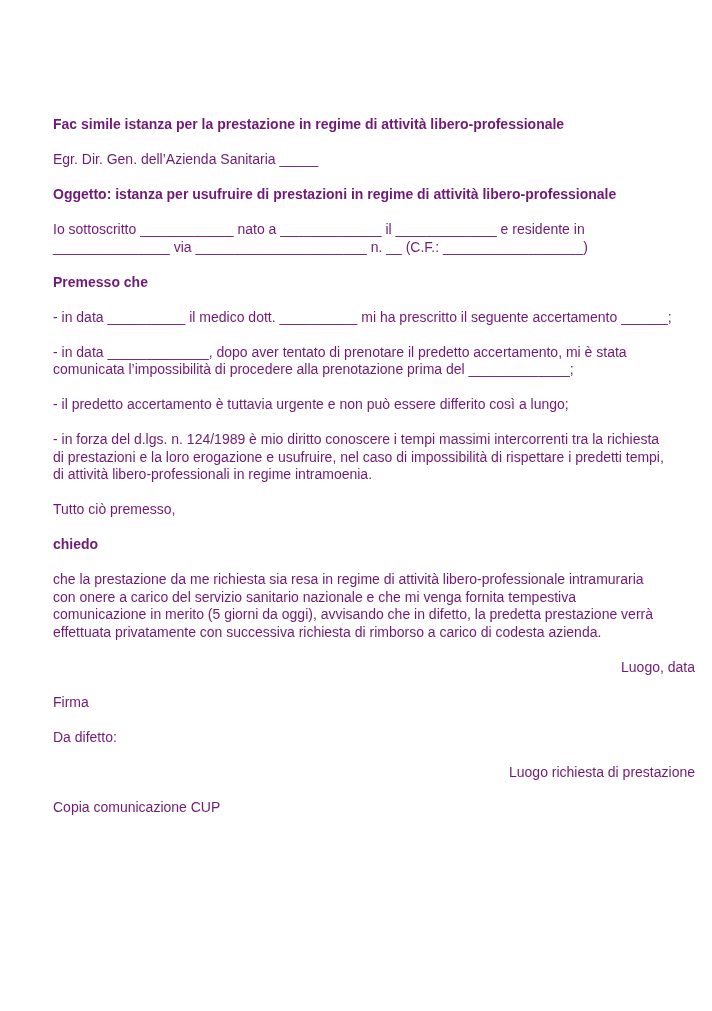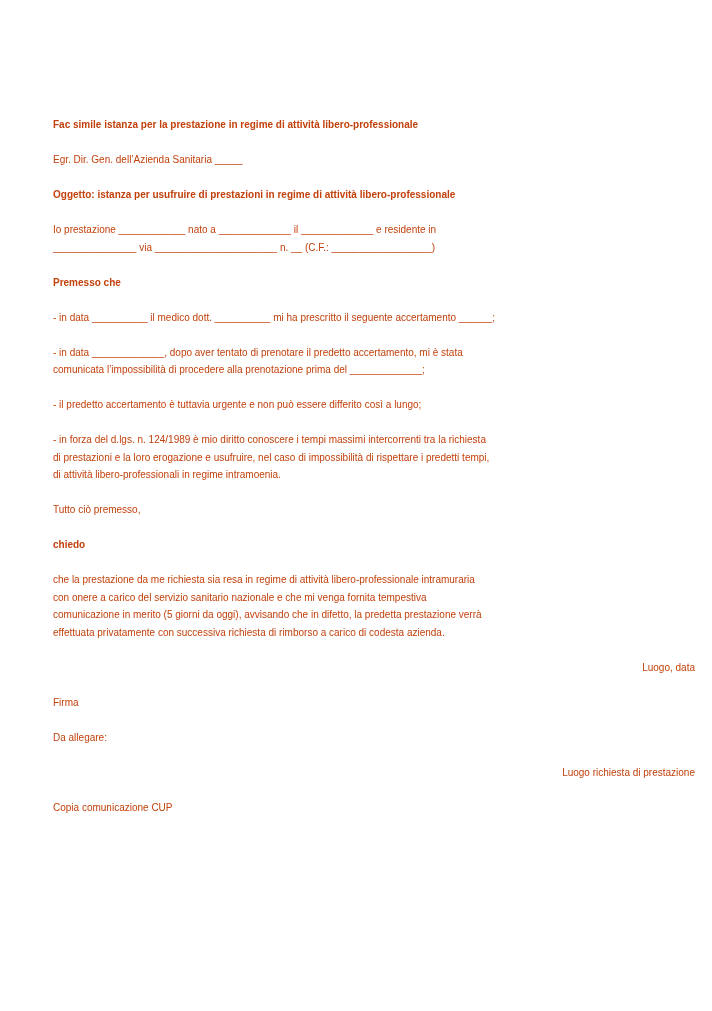"Fac simile istanza per la" .page { color: #c2410c -> #701a75; font-size: 10px -> 14px }
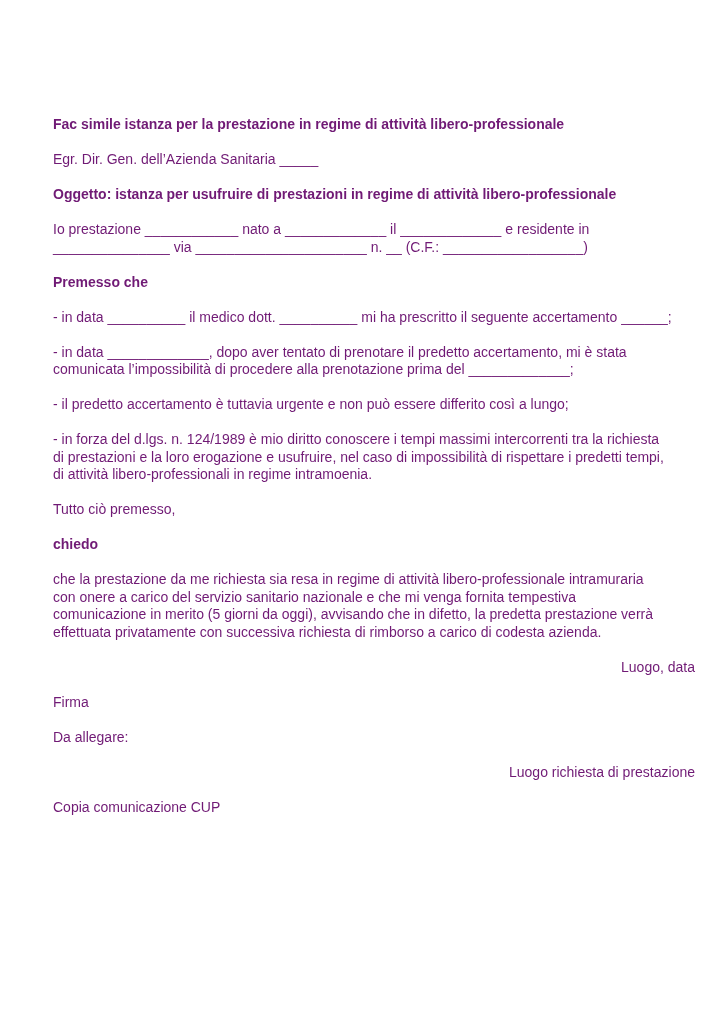"Io prestazione ____________ nato a" p { text: prestazione -> sottoscritto }
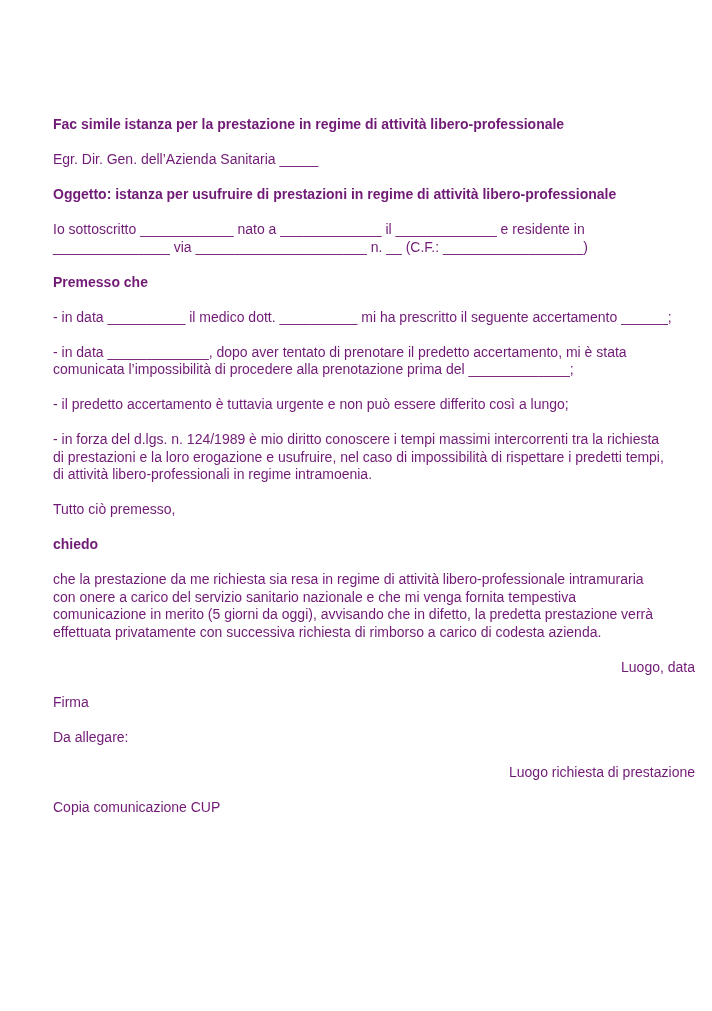"Da allegare:" p.gap-md { text: allegare -> difetto }
